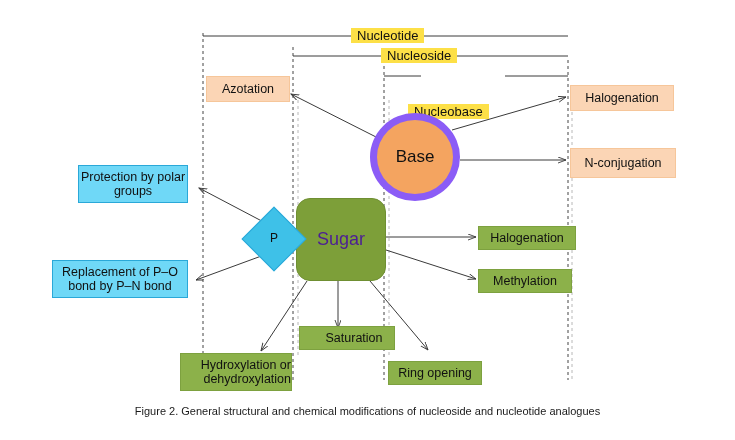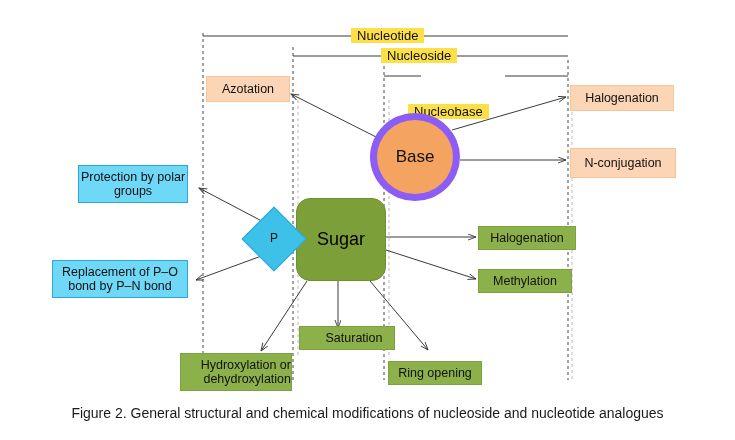"Sugar" .hub-rect { color: #000000 -> #4c1d95 }
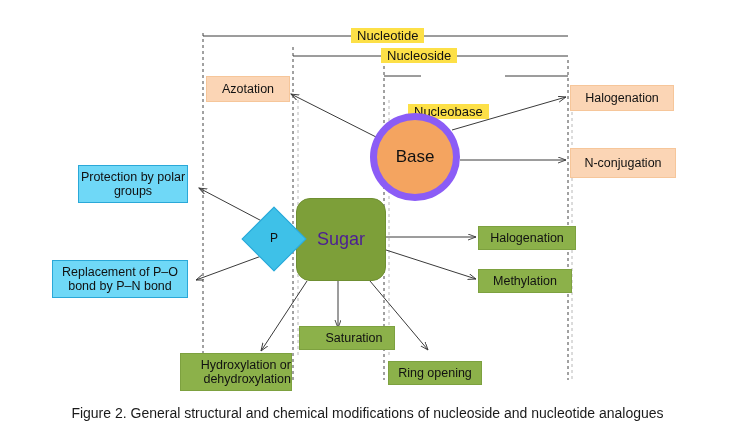"Figure 2. General structural and" .caption { font-size: 14px -> 11px }
